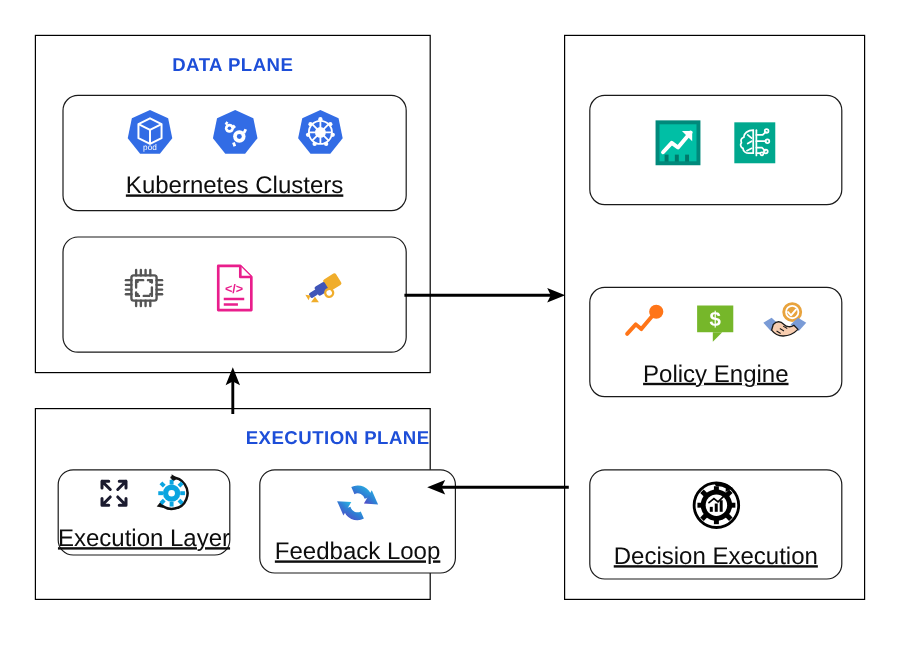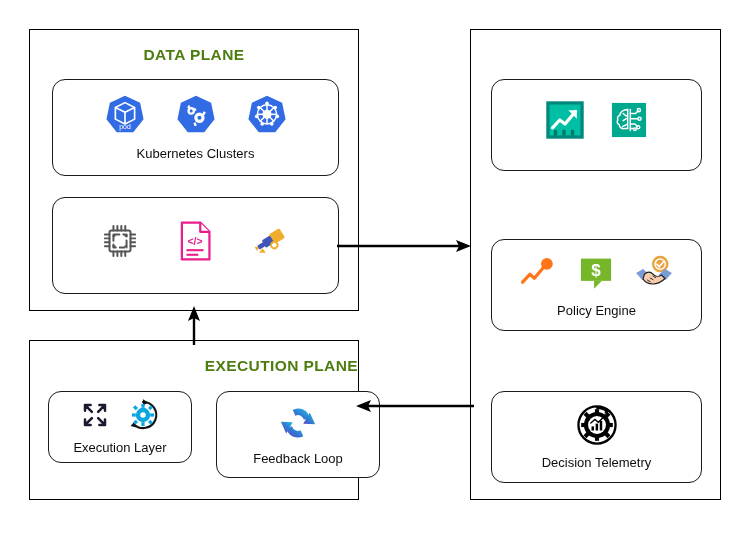"DATA PLANE" .plane-title { color: #4d7c0f -> #1d4ed8 }
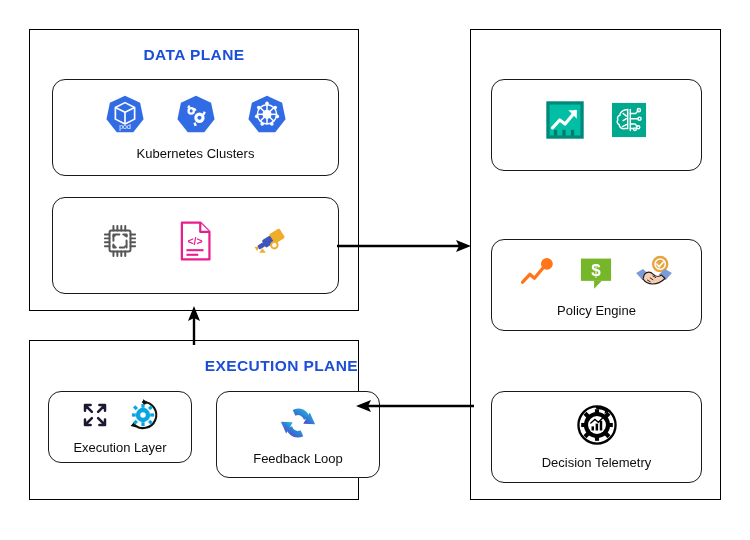"Kubernetes Clusters" .card-label { font-size: 13px -> 20px; text-decoration: none -> underline }
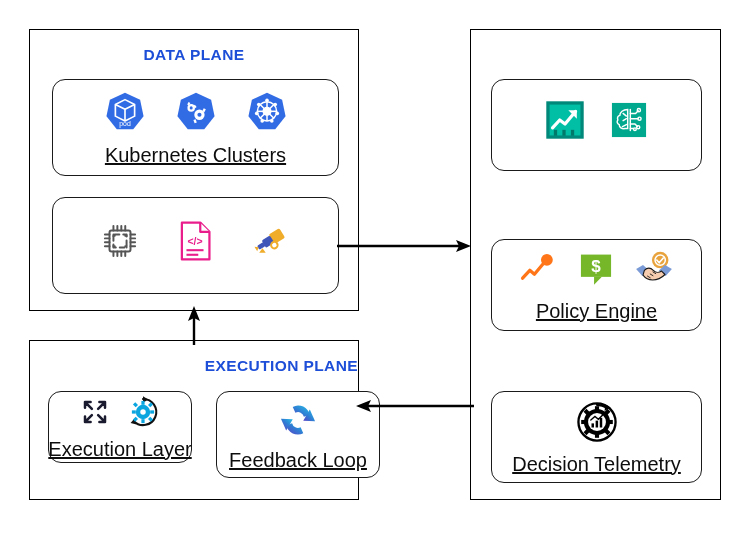"Decision Telemetry" div.card-label { text: Telemetry -> Execution }
